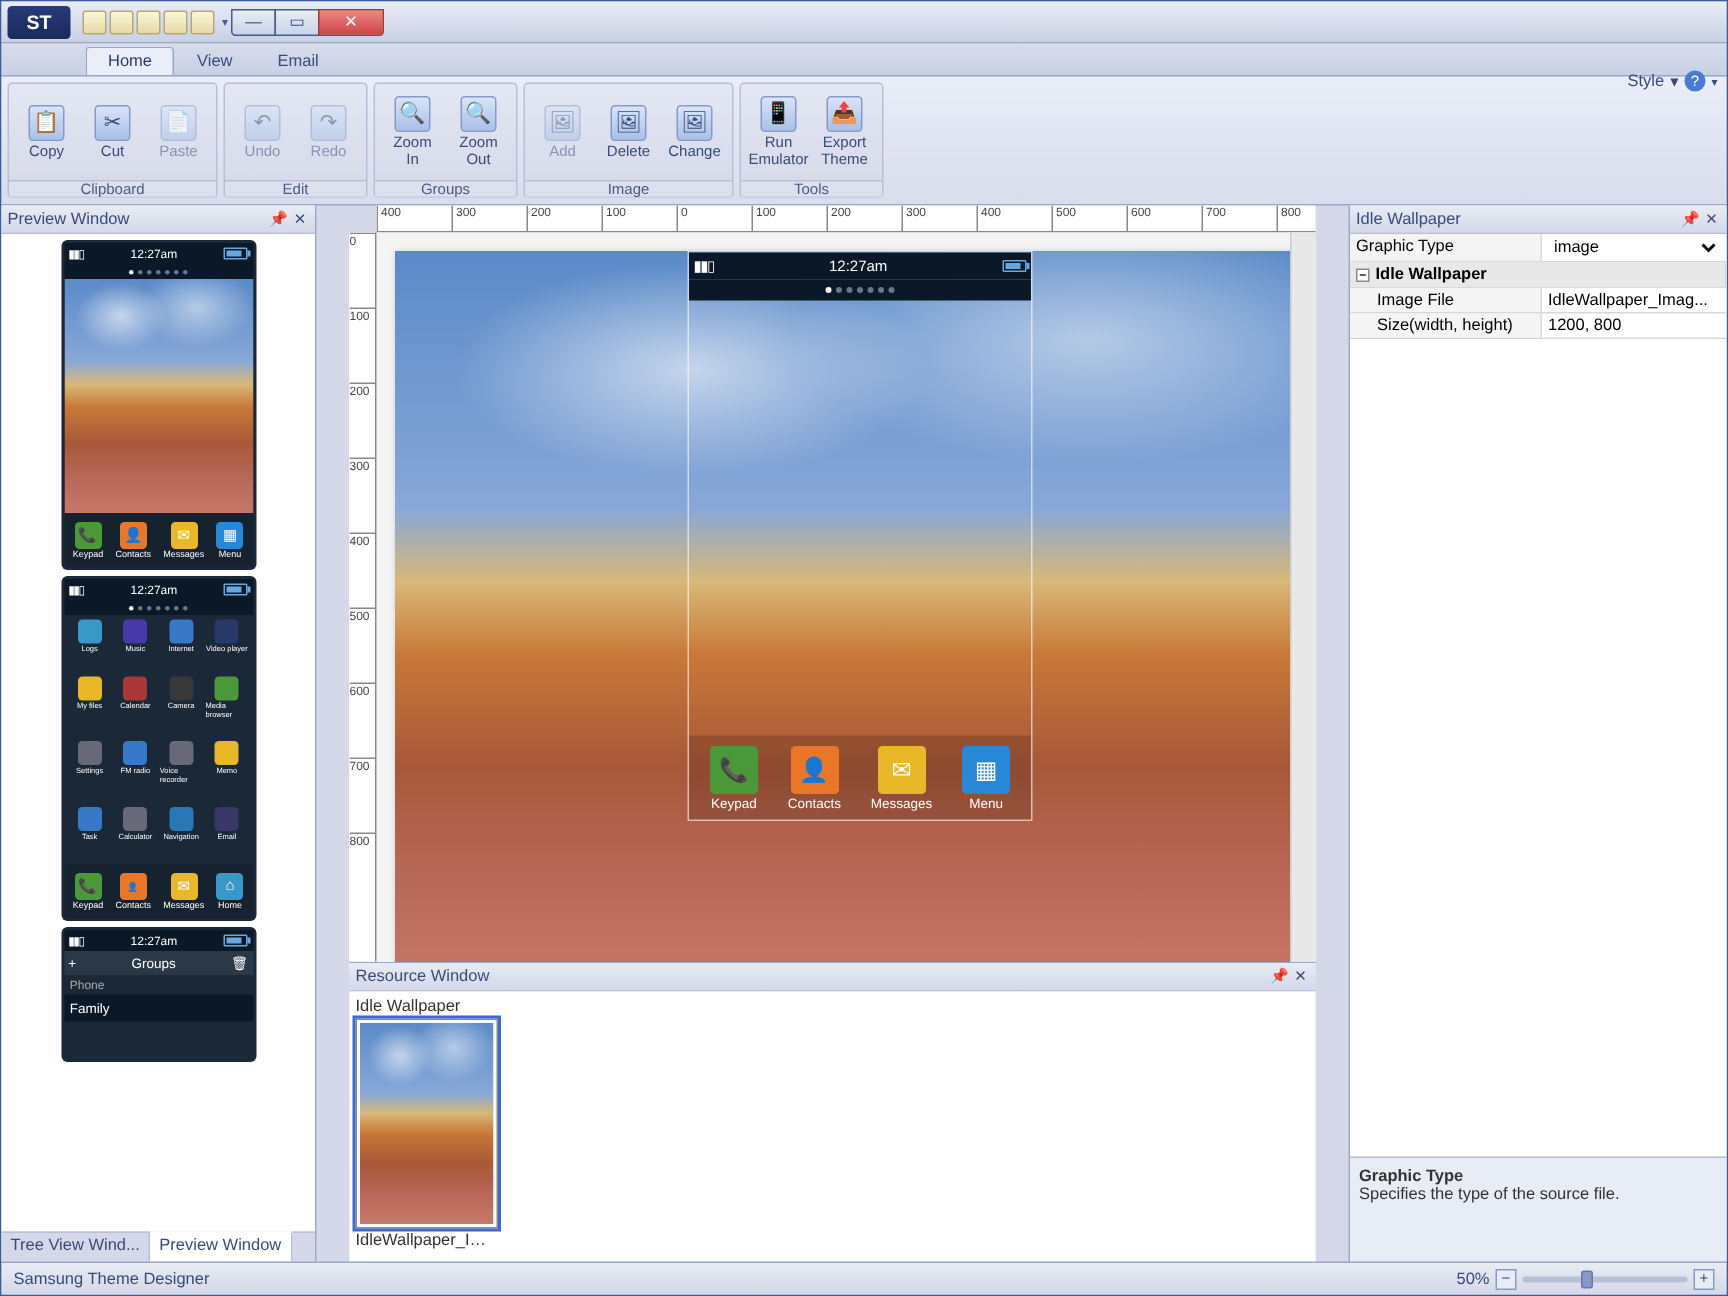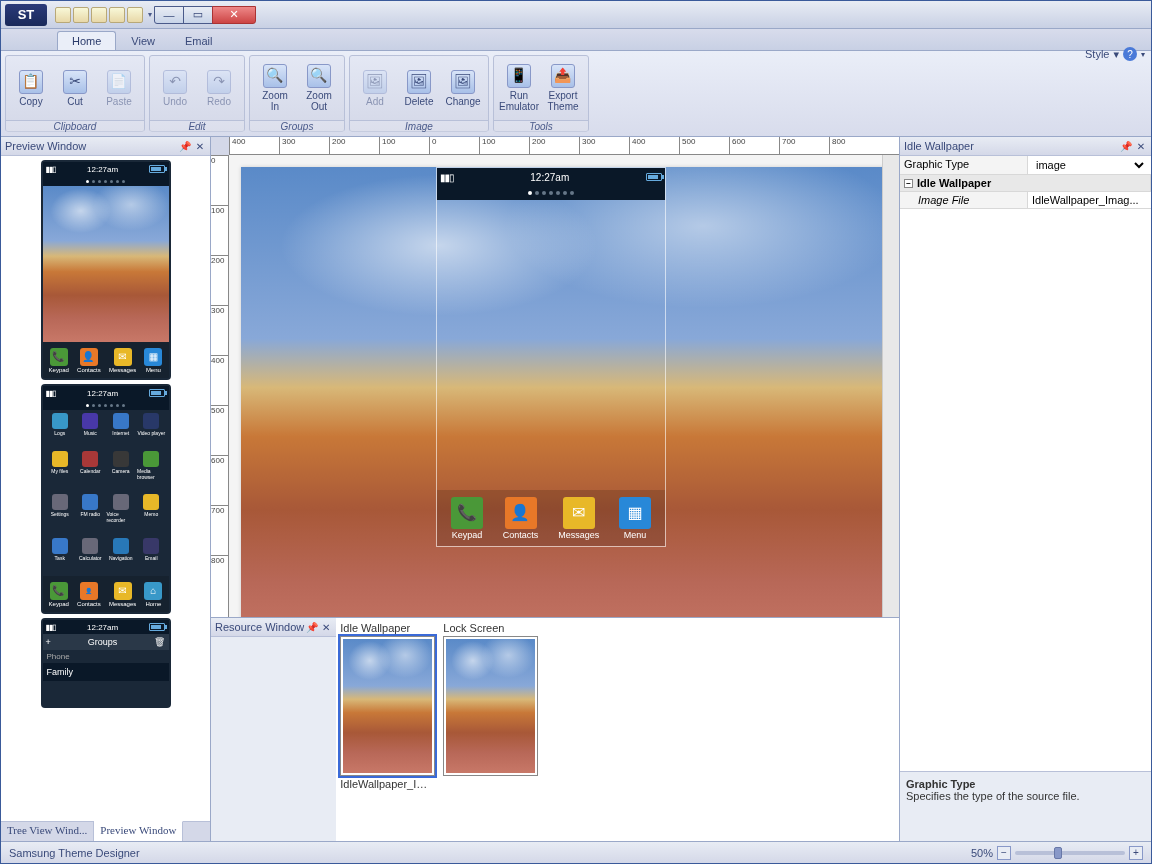"Clipboard" .group-label { font-style: italic -> none }
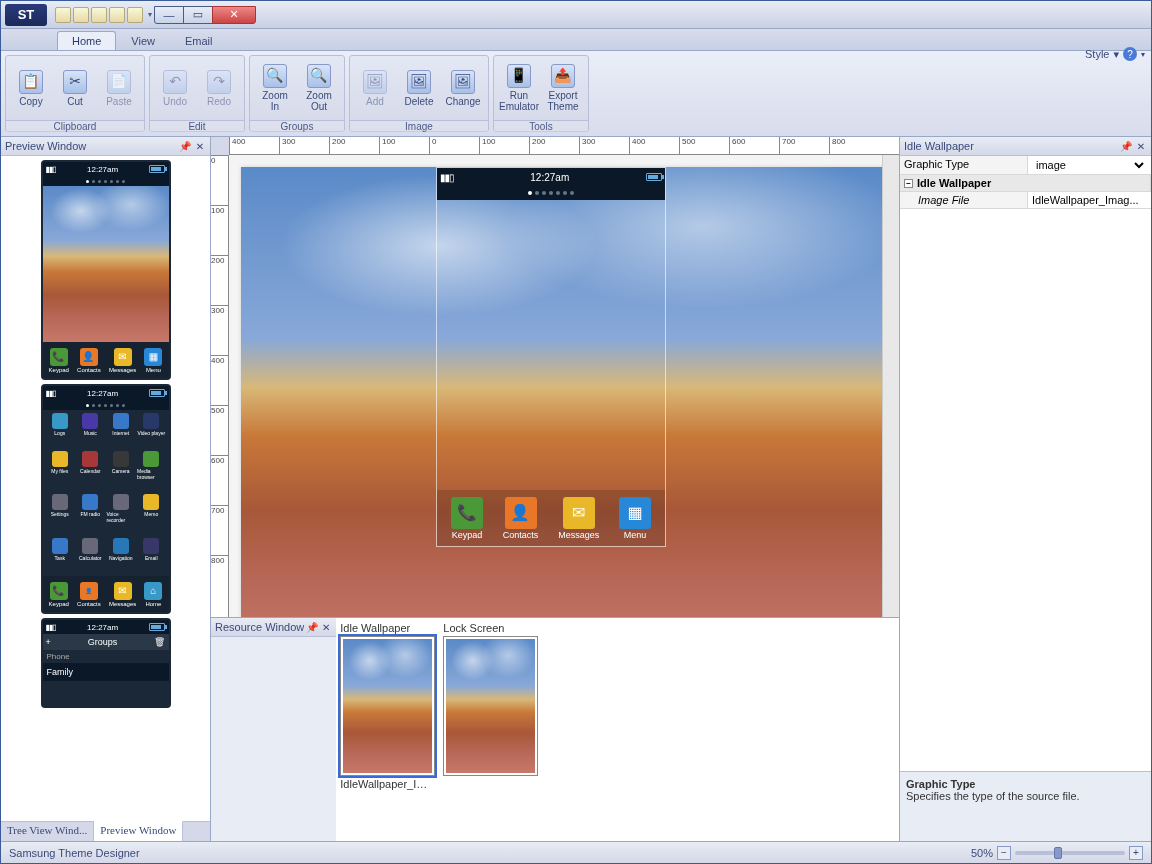"Preview Window" .body { gap: none -> 22px }
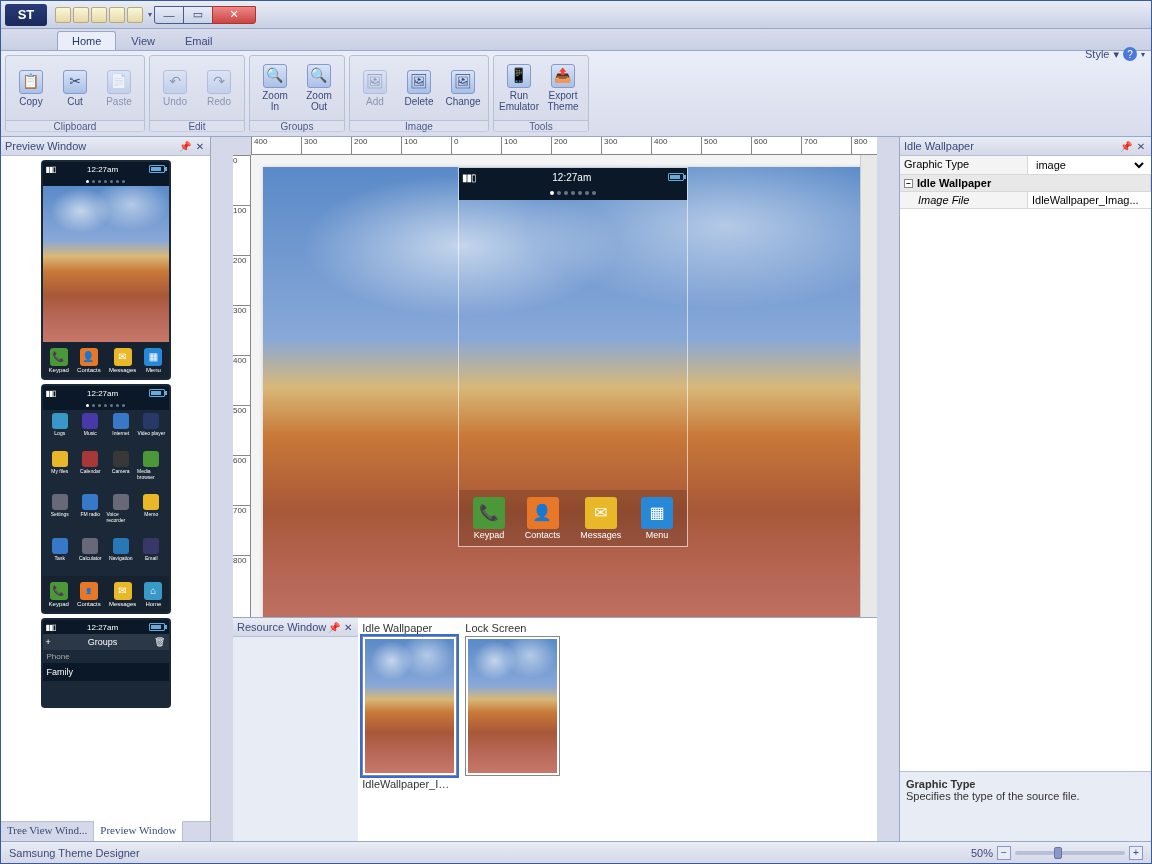"Image File" div.pk { font-style: italic -> none }
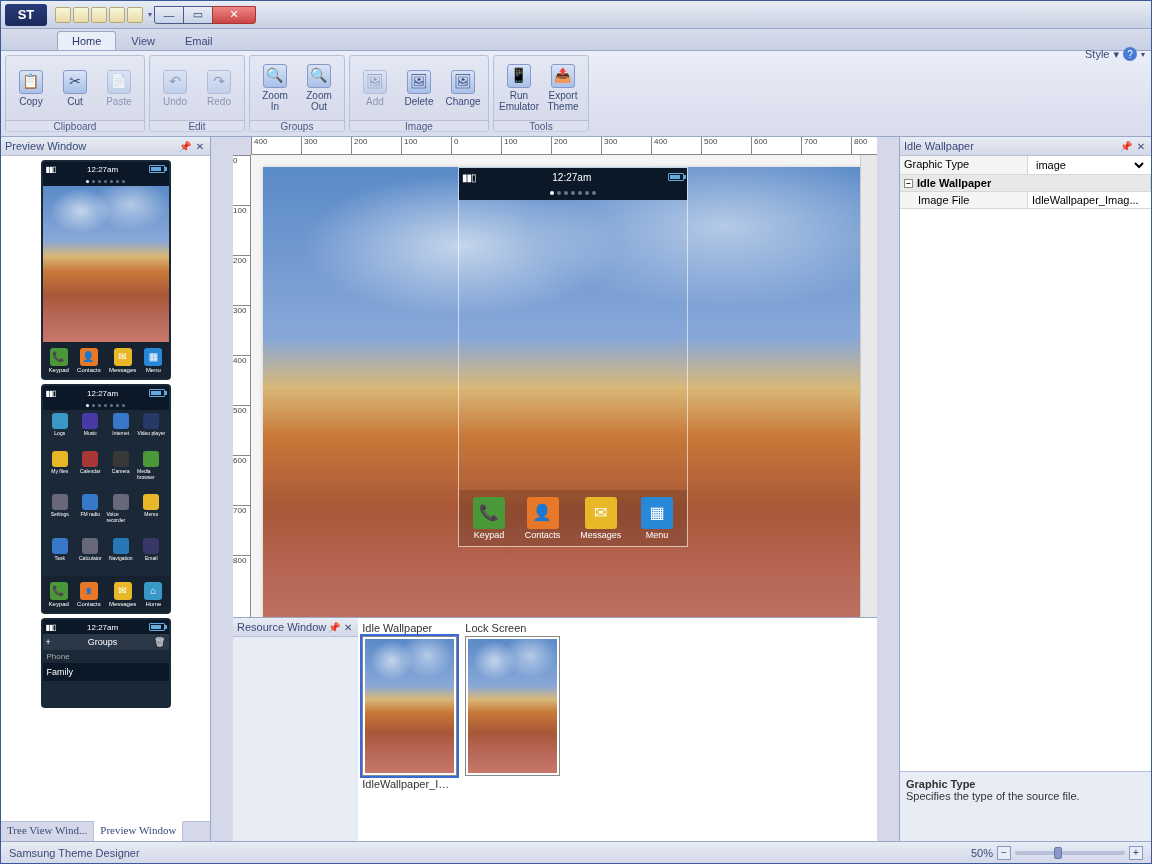"Size(width, height)" div.prop-row { html: none -> <div> <div>Size(width, height)</div> <div>1200, 800</div> </div> }
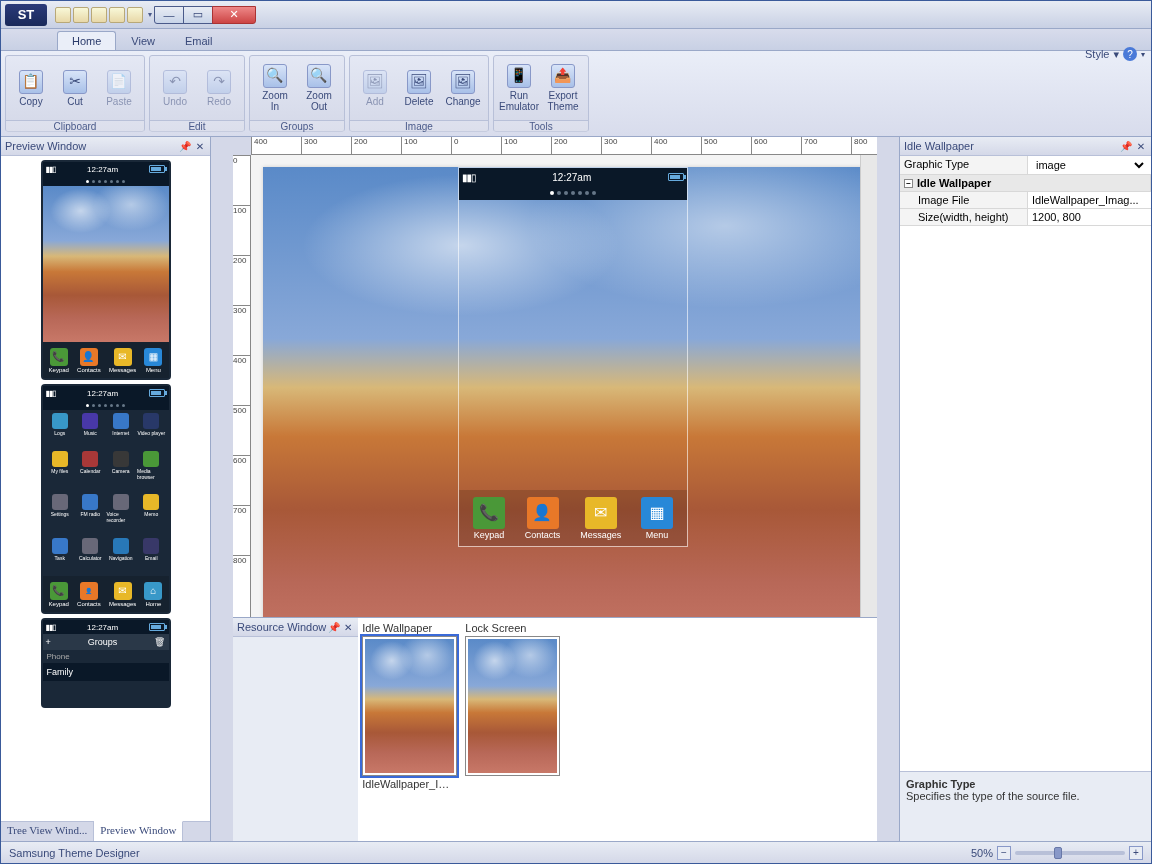"Resource Window" .resource { flex-direction: none -> column; height: 224px -> 200px }
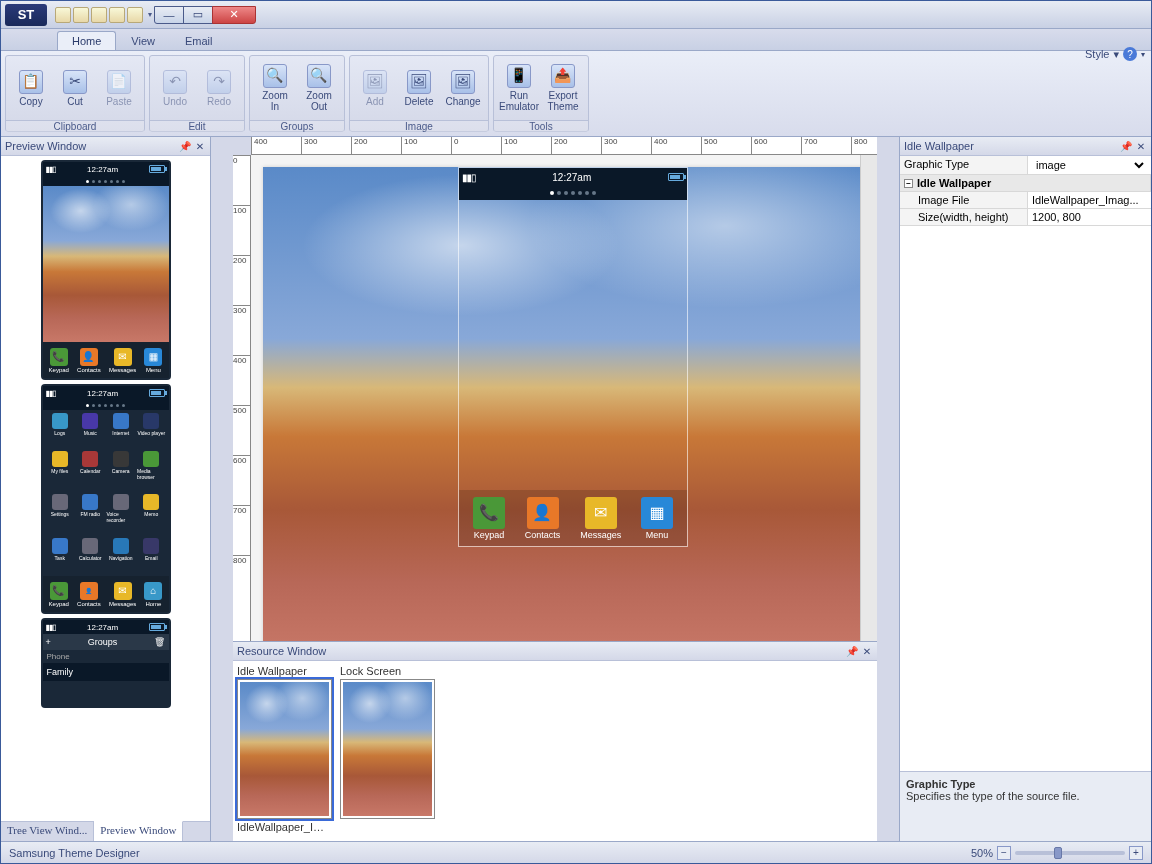"Lock Screen" div.res-col { html: <div> <div>Lock Screen</div> <div> <div> <div></div> <div></div> </div> </div> </div> -> none }
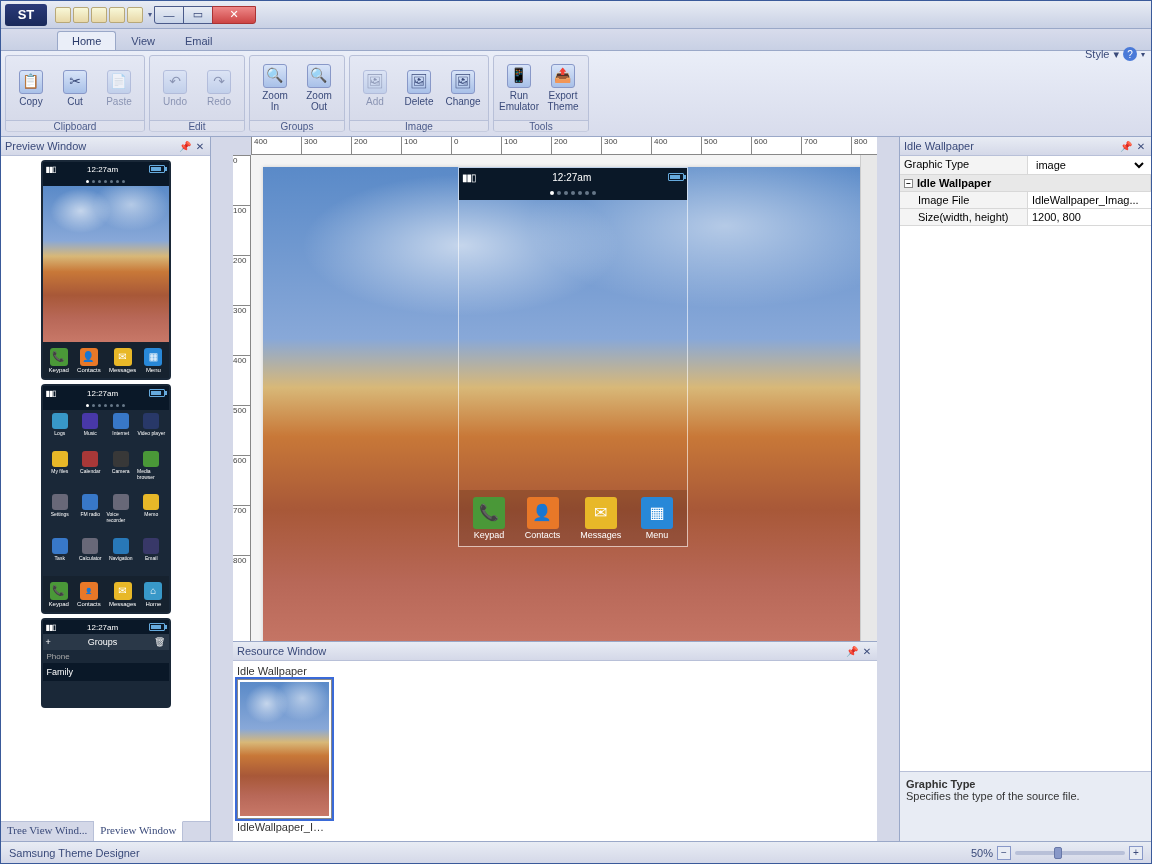"Tree View Wind..." .tab-strip .tab { font-family: Liberation Serif, serif -> none }
